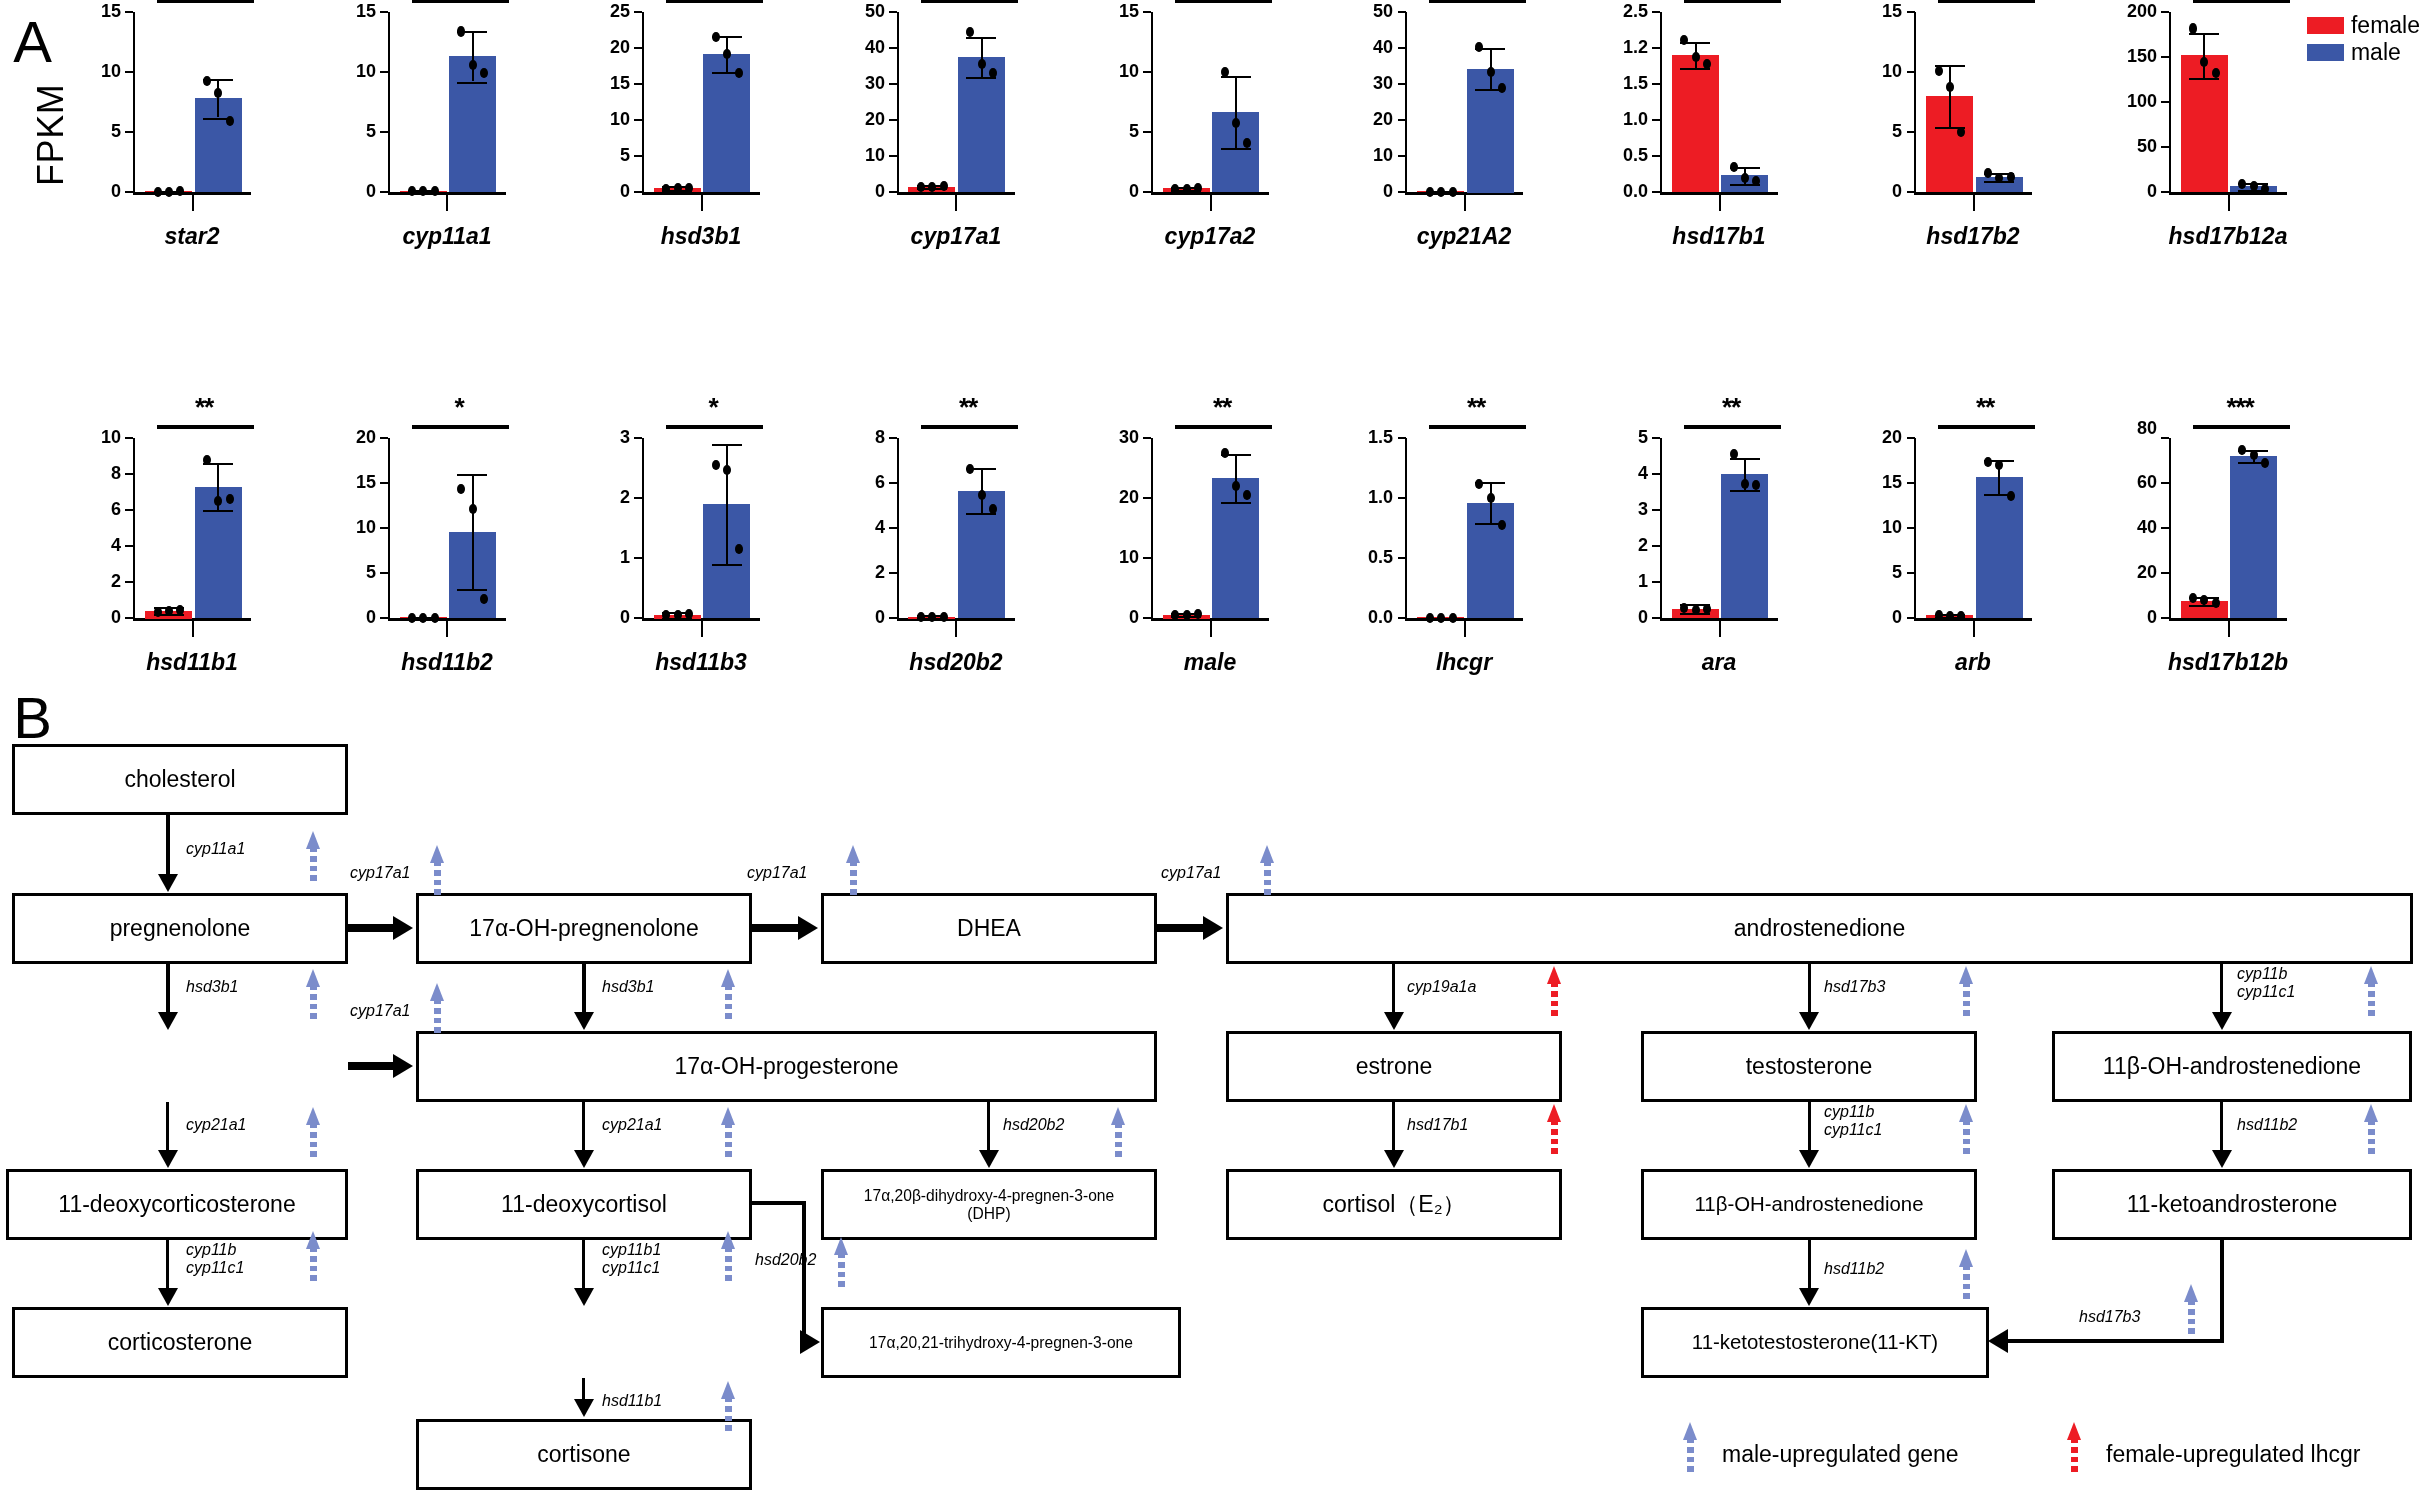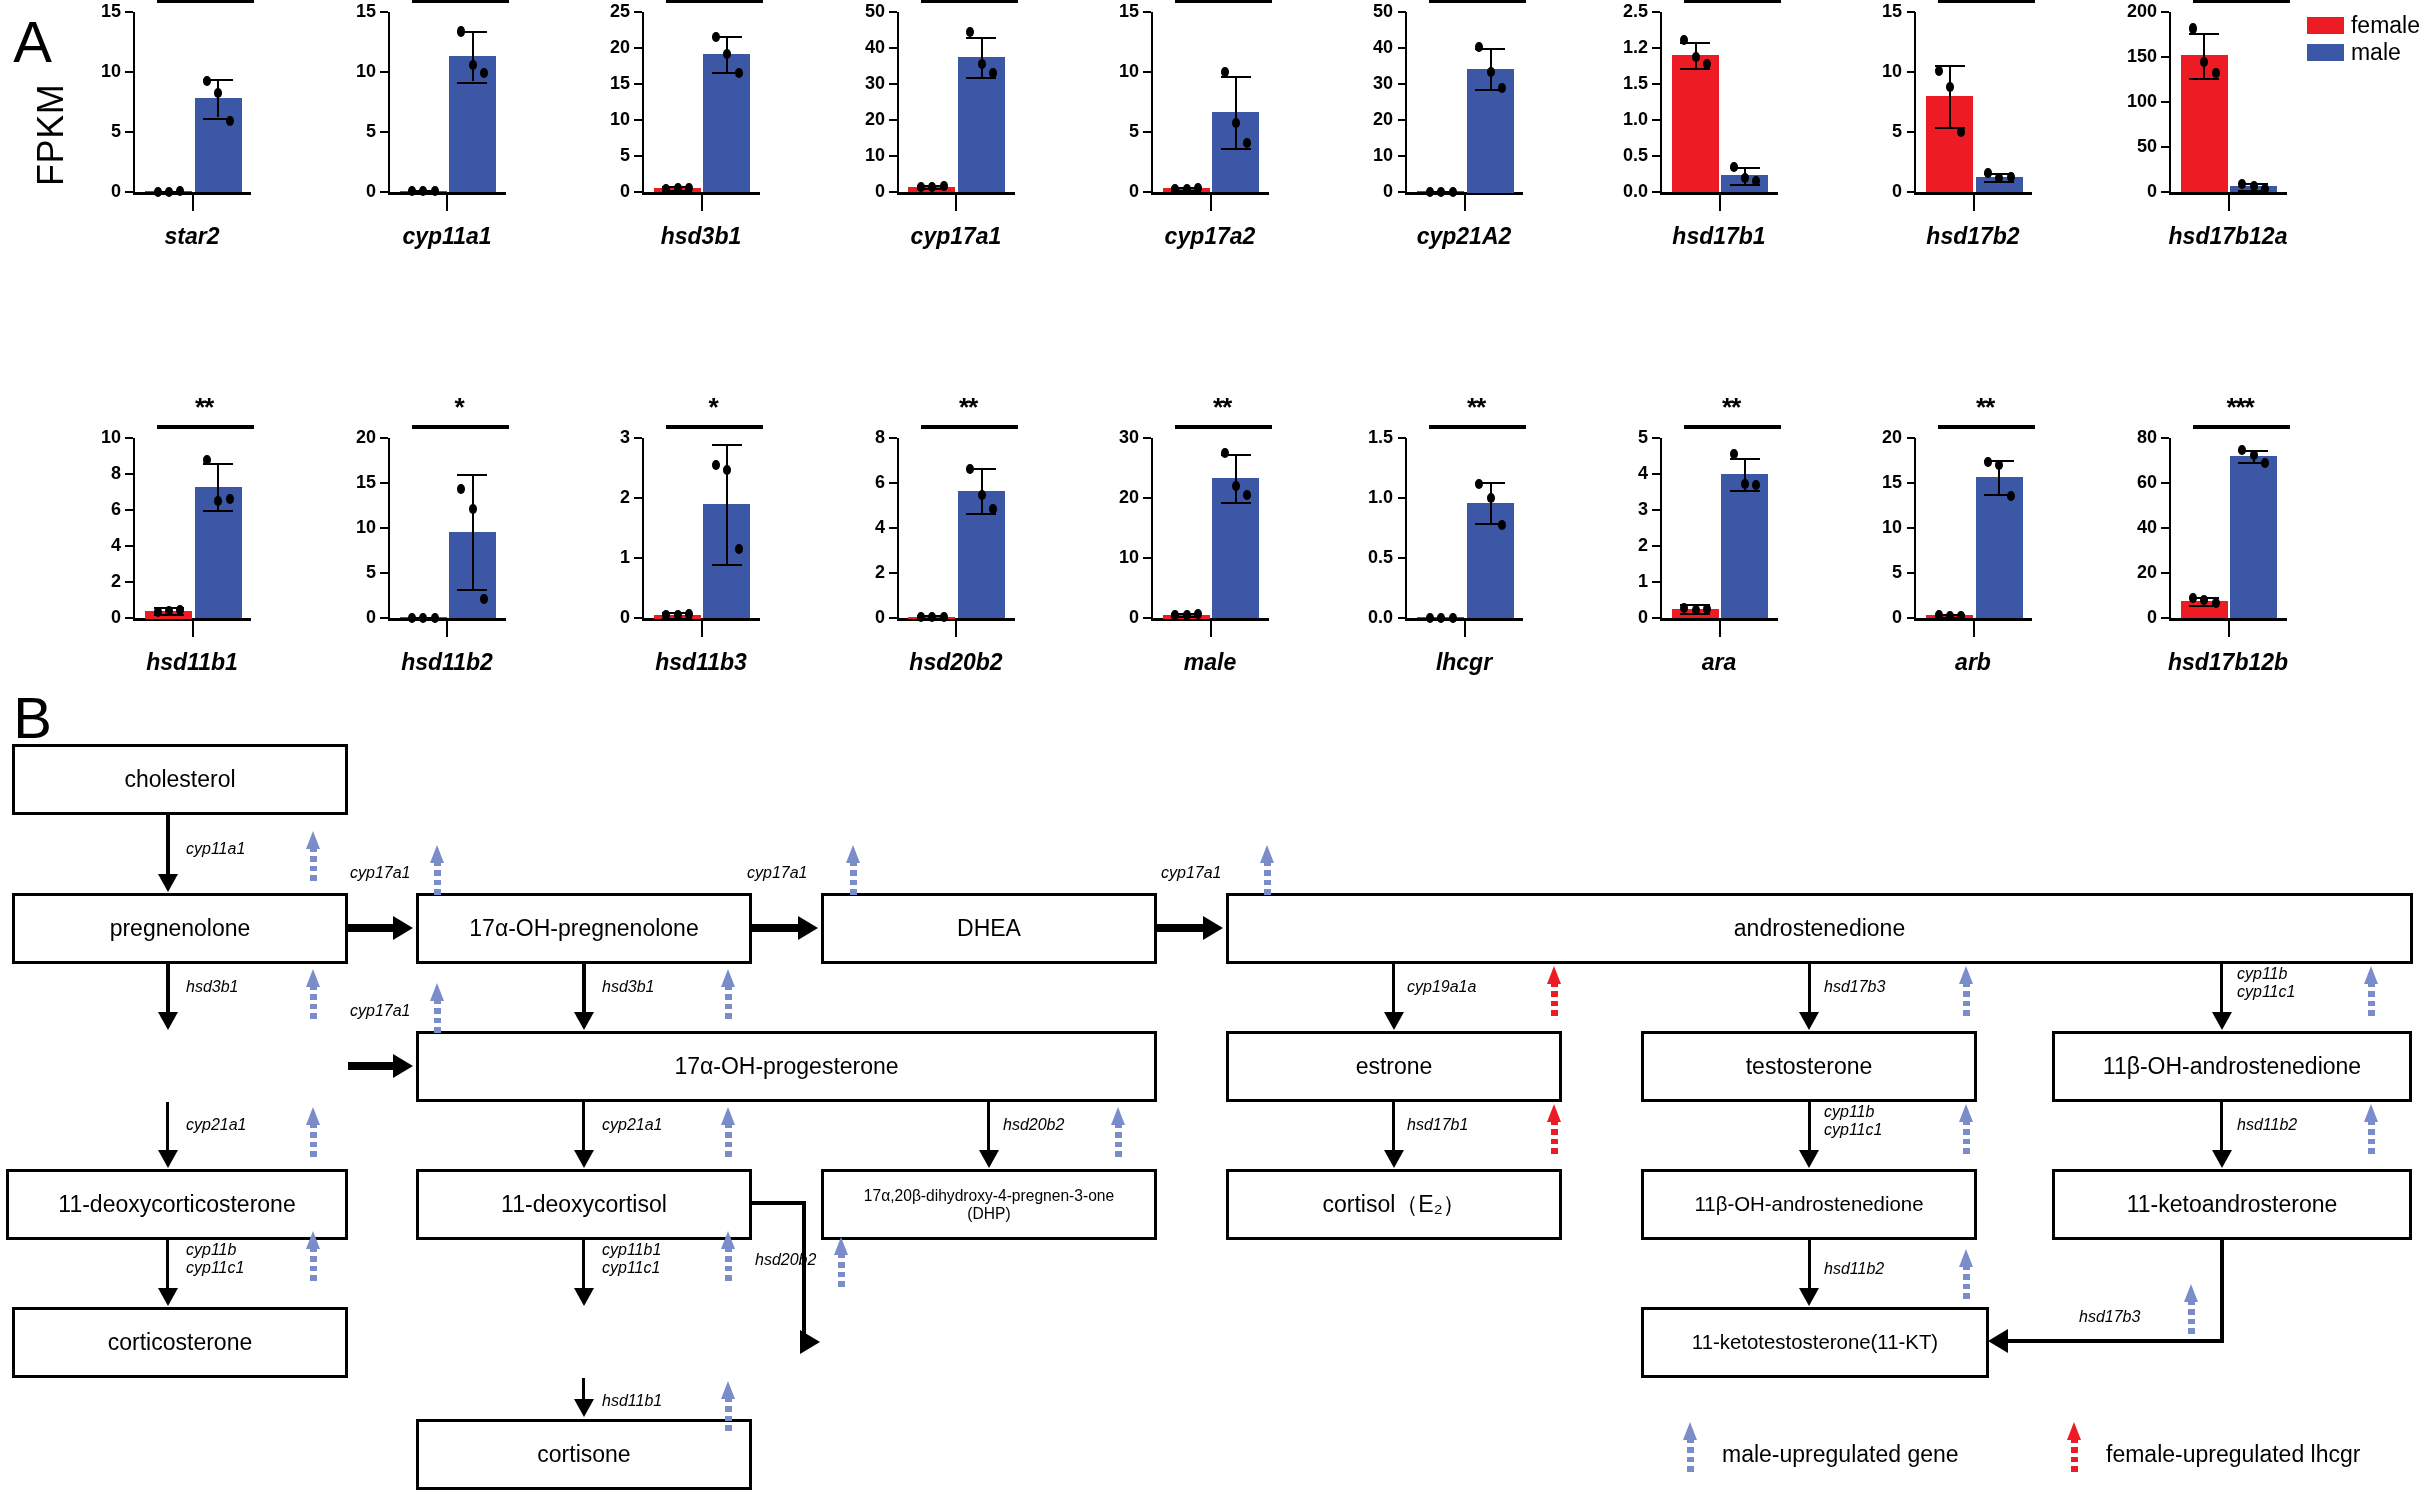"80" div.ticklabel { top: 428px -> 419px }
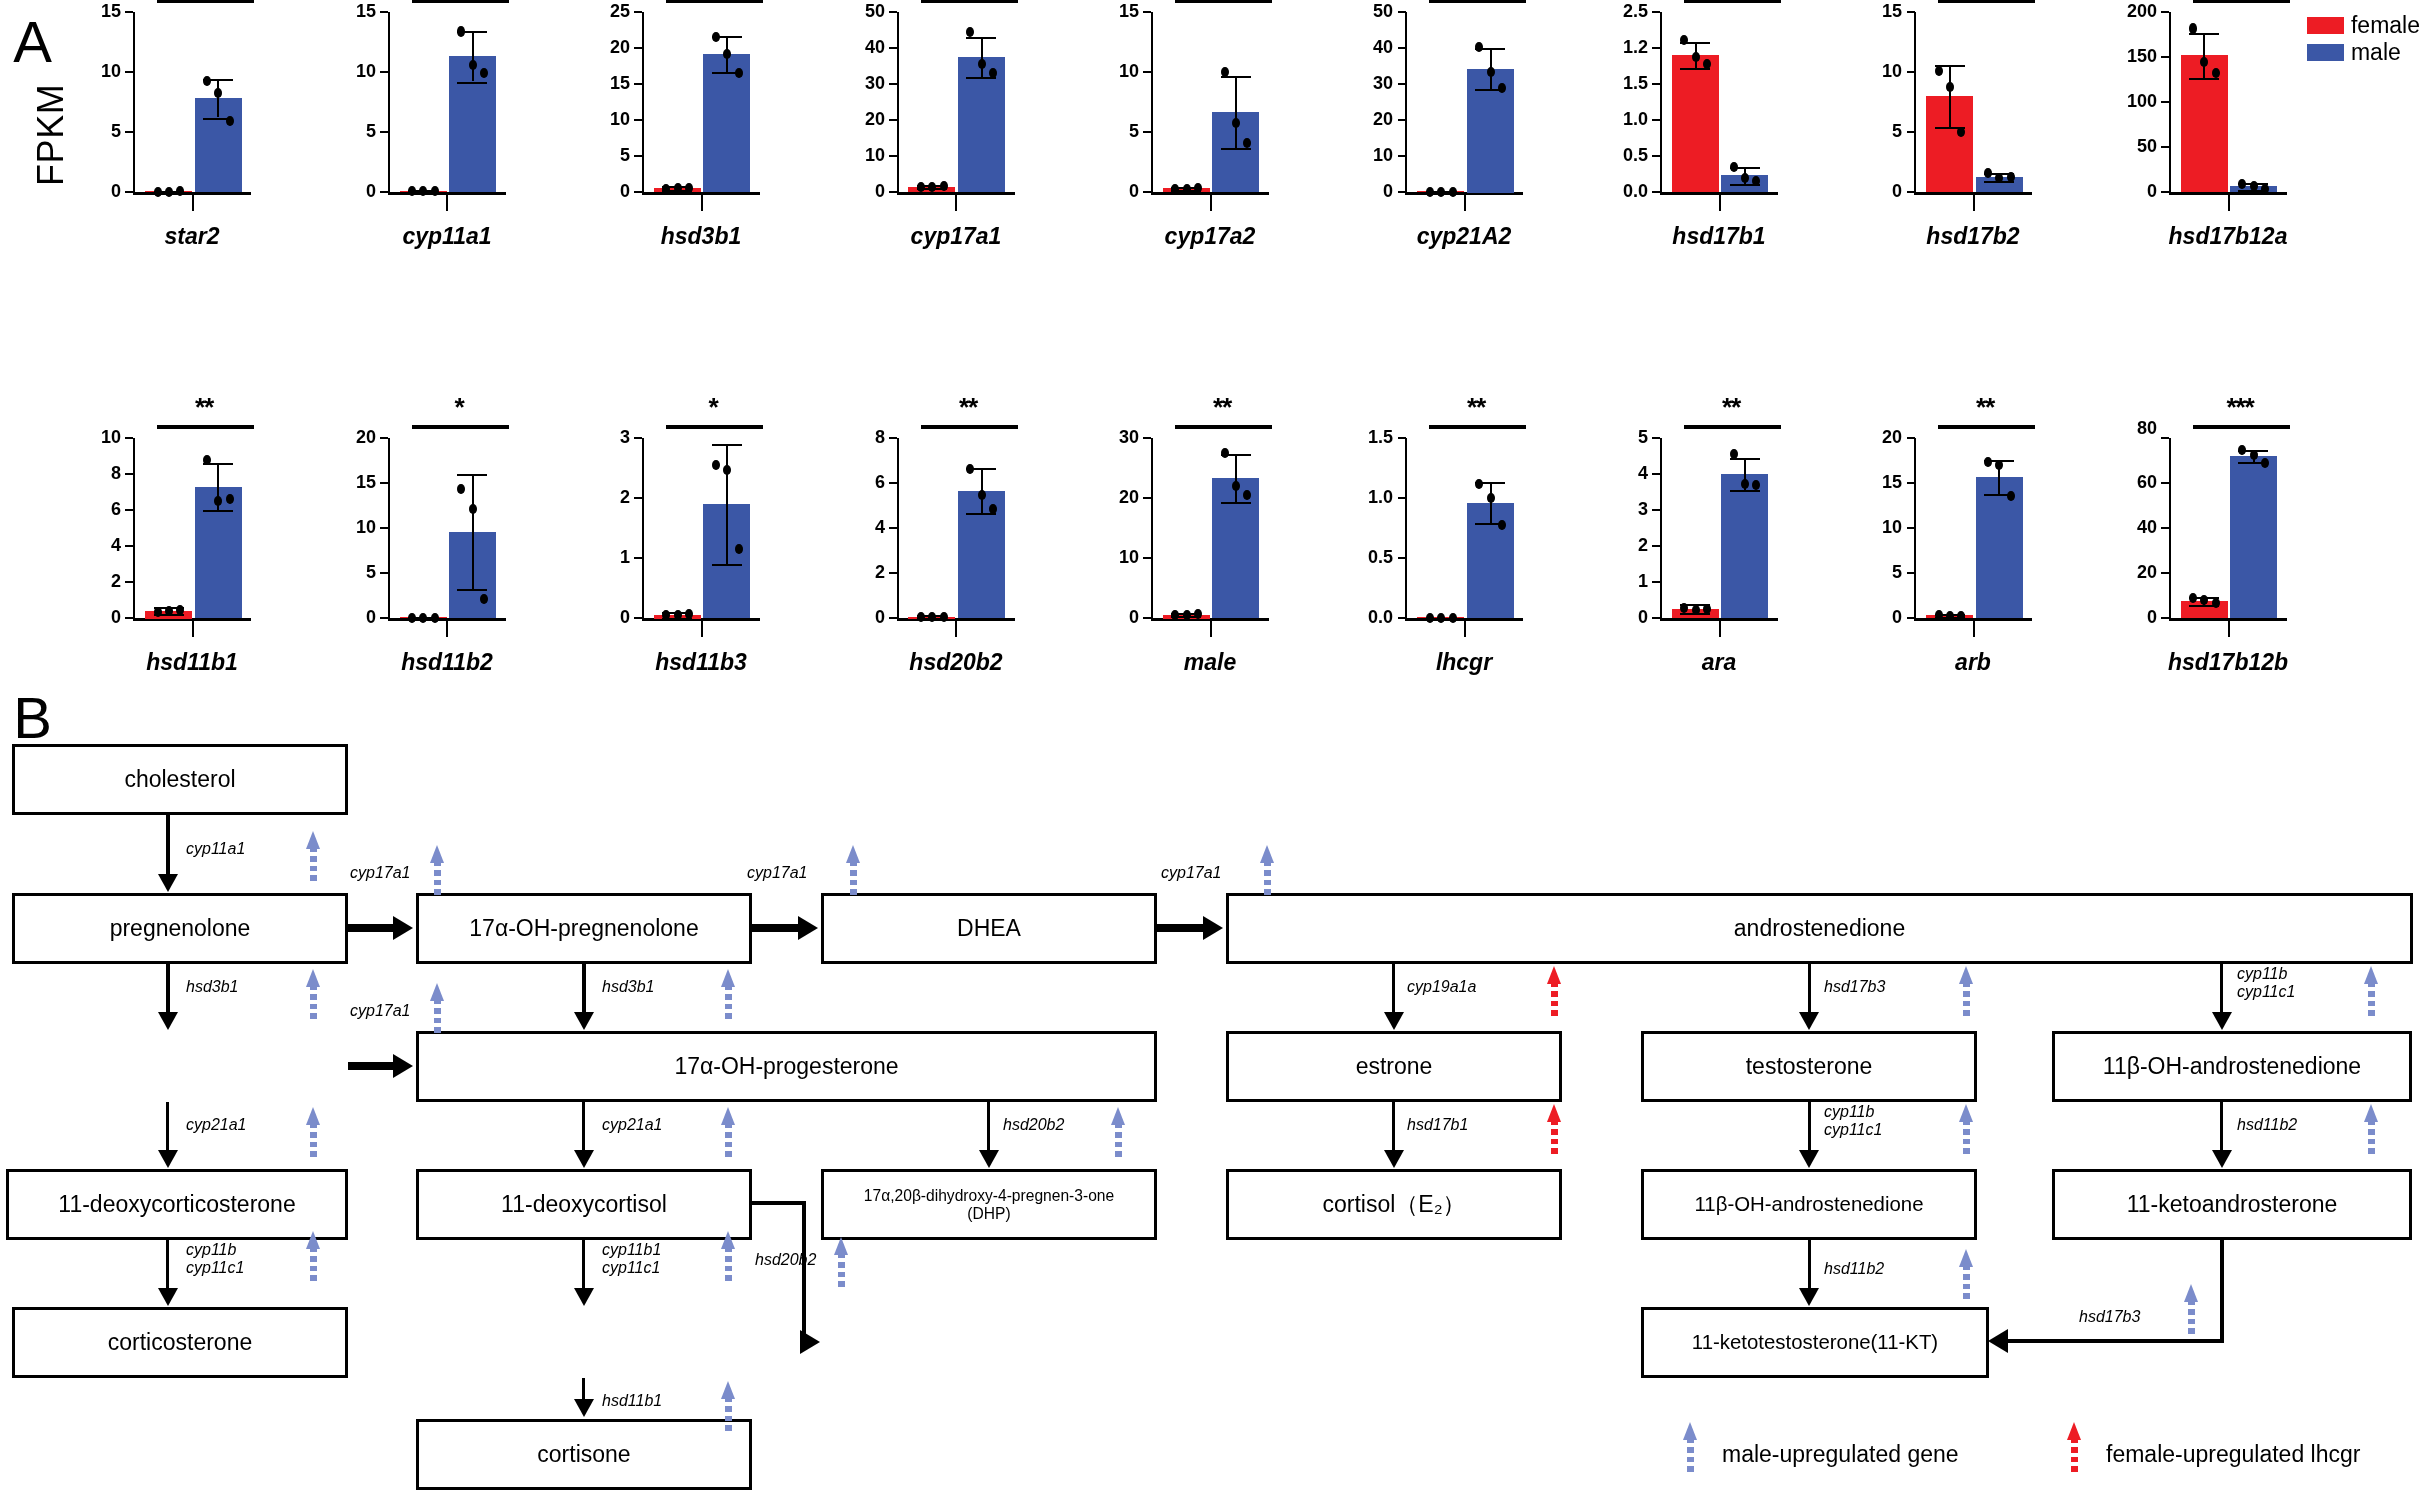"17α,20,21-trihydroxy-4-pregnen-3-one" div.node { html: none -> <div>17α,20,21-trihydroxy-4-pregnen-3-one</div> }
